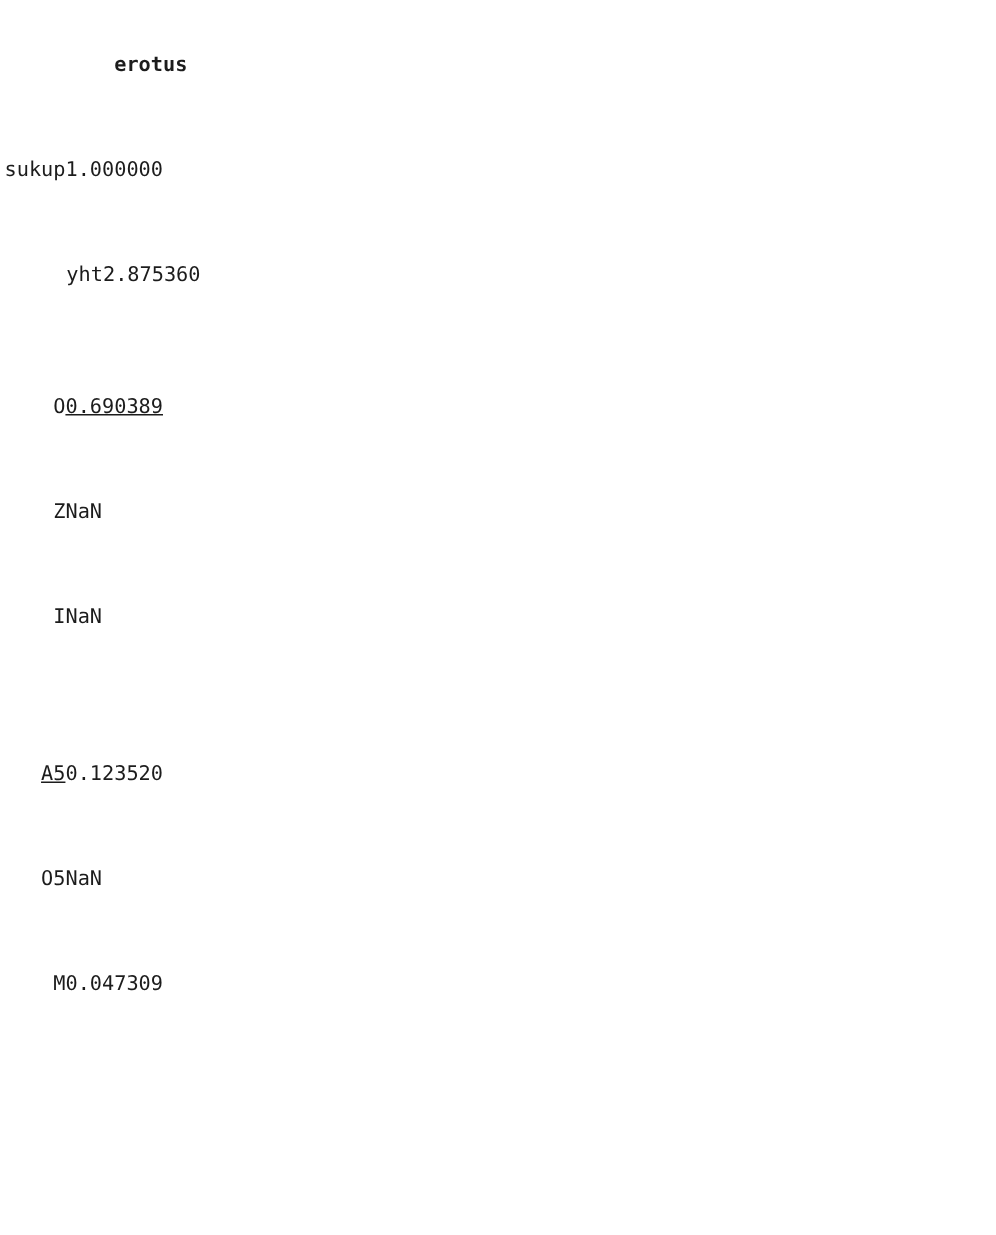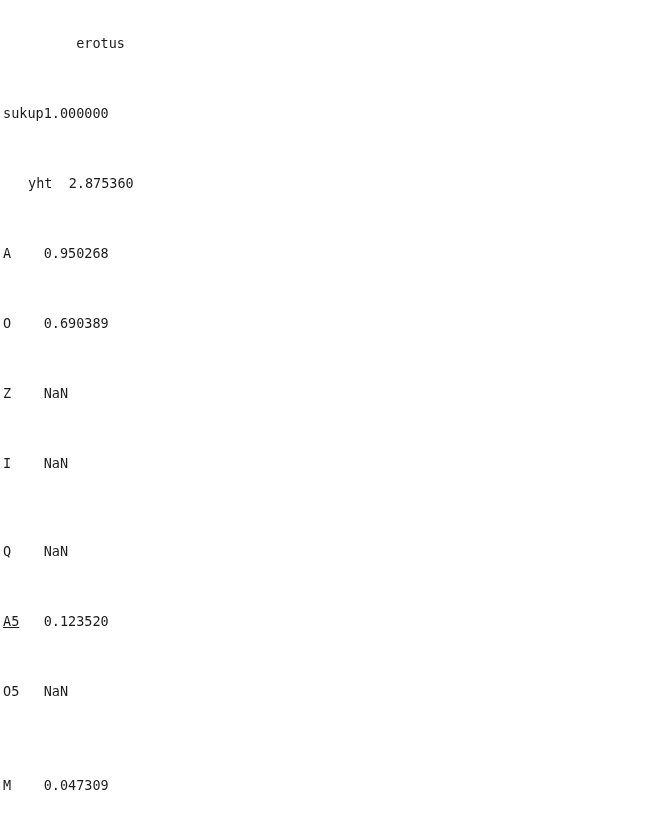"erotus" .hdr { font-weight: none -> bold }
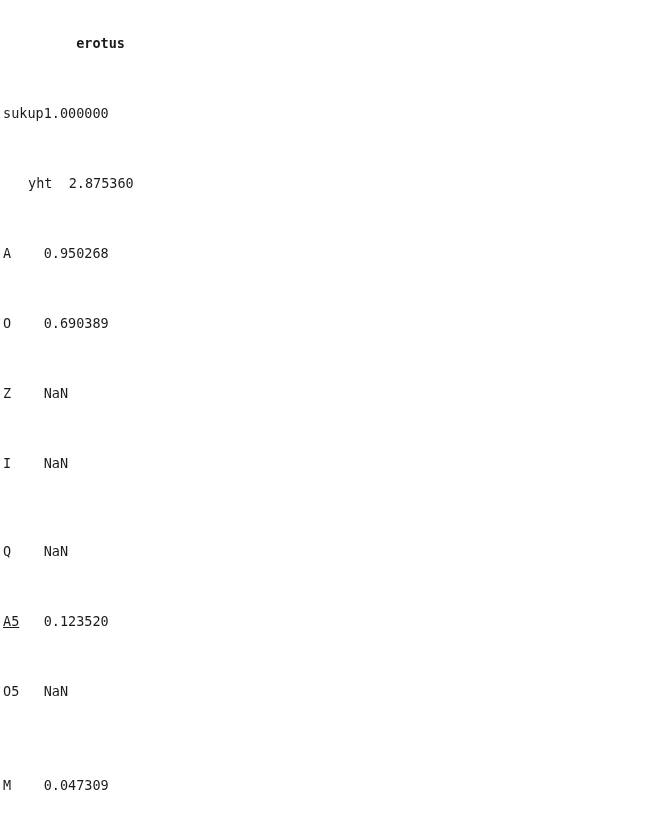"sukup" .lbl { text-align: left -> right }
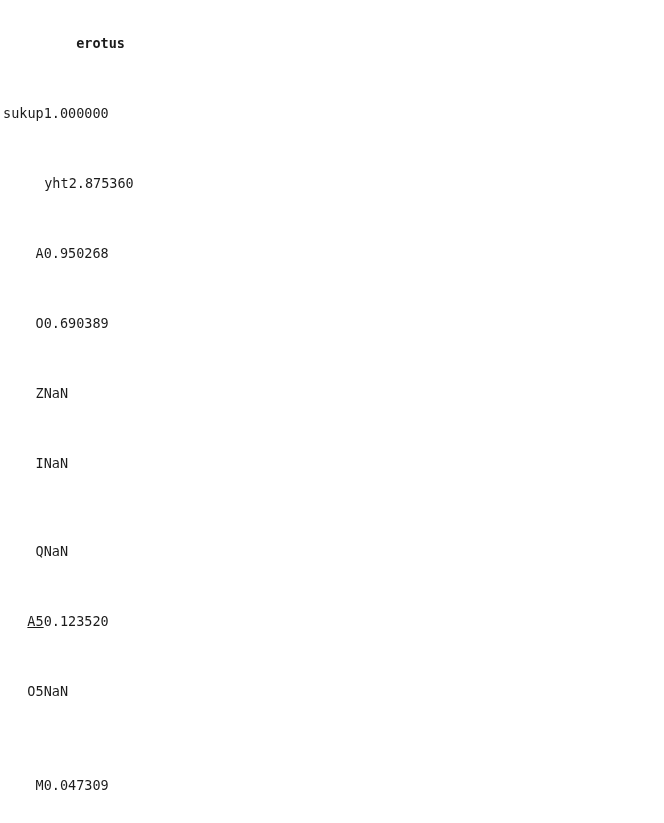"A0.950268" div.line { html: <div><span>A</span><span>0.950268</span></div> -> none }
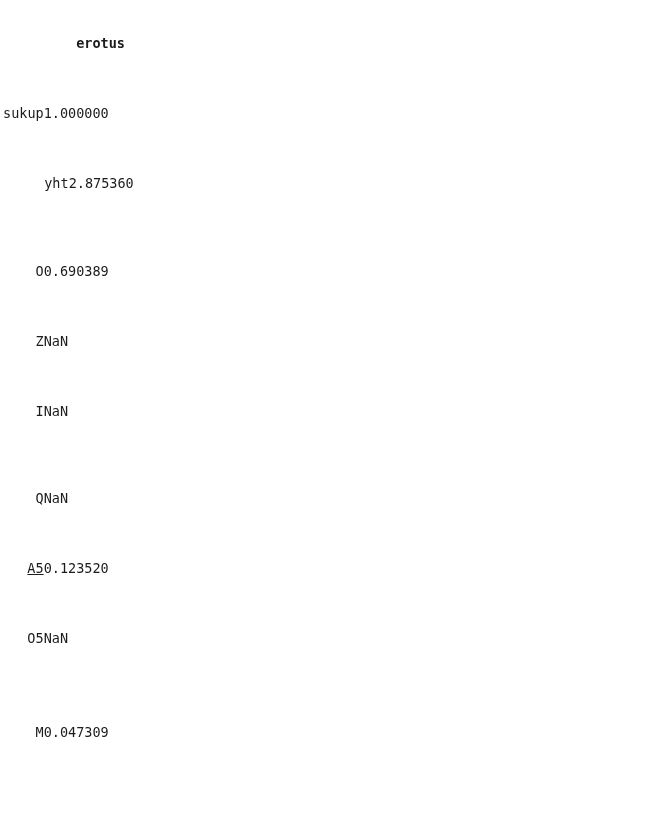"0.690389" span.val { text-decoration: none -> underline }
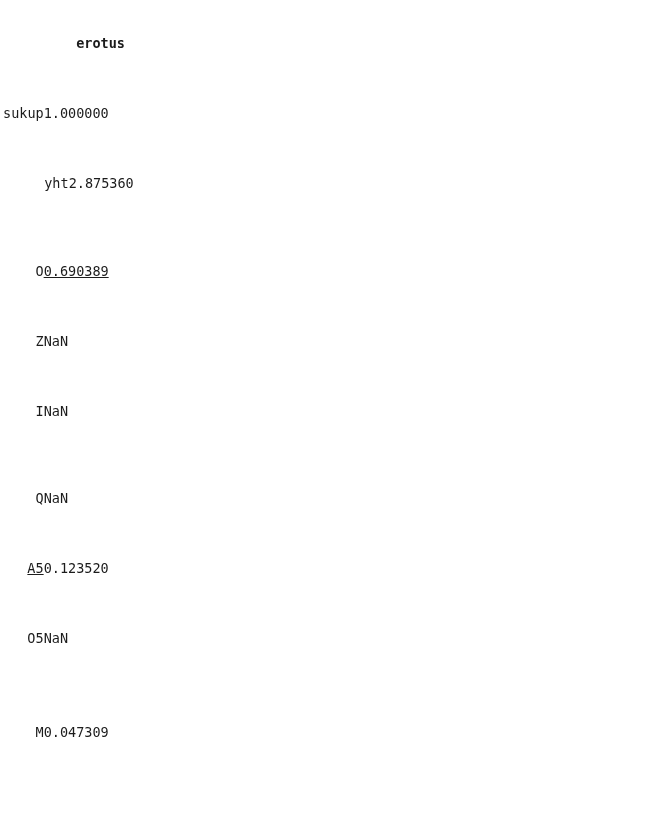"QNaN" div.line { html: <div><span>Q</span><span>NaN</span></div> -> none }
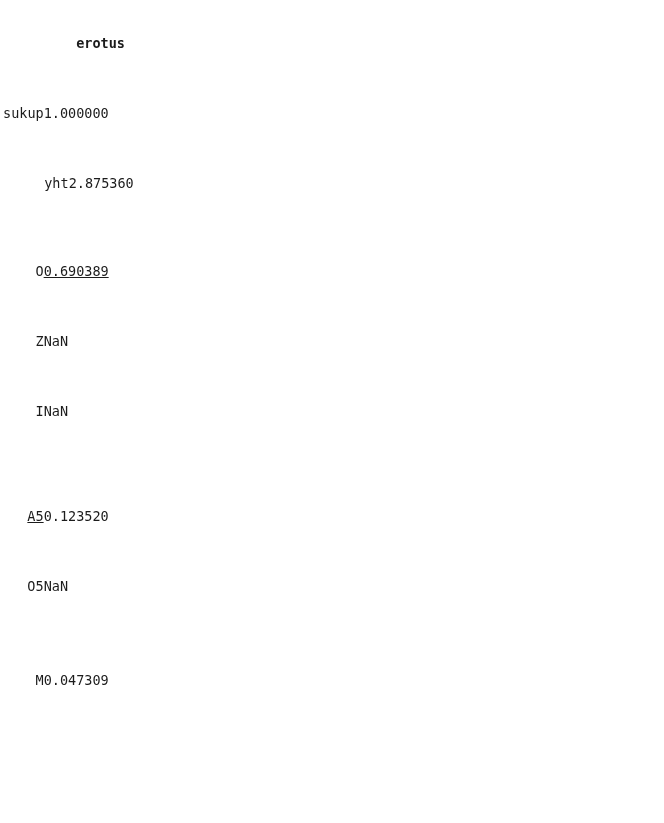"0.047309" span.val { margin-top: 24px -> none }
